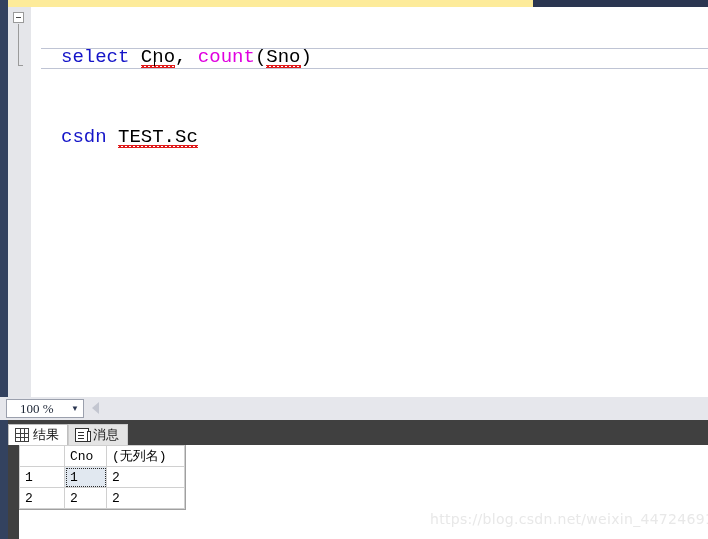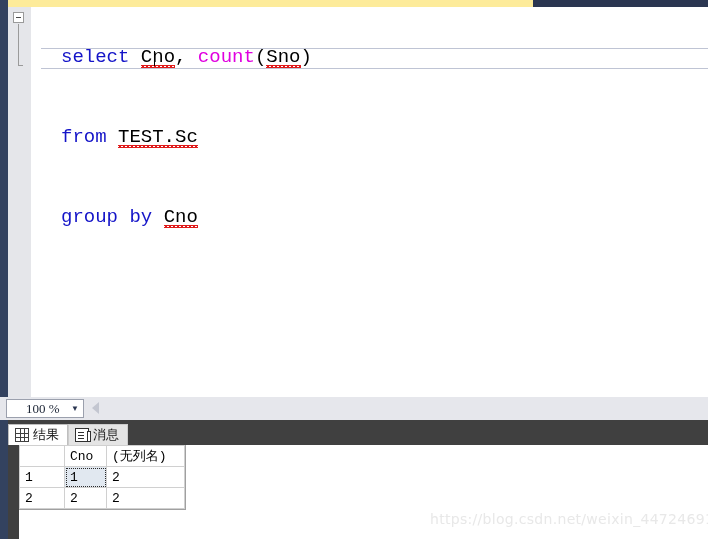"from" span.kw { text: from -> csdn }
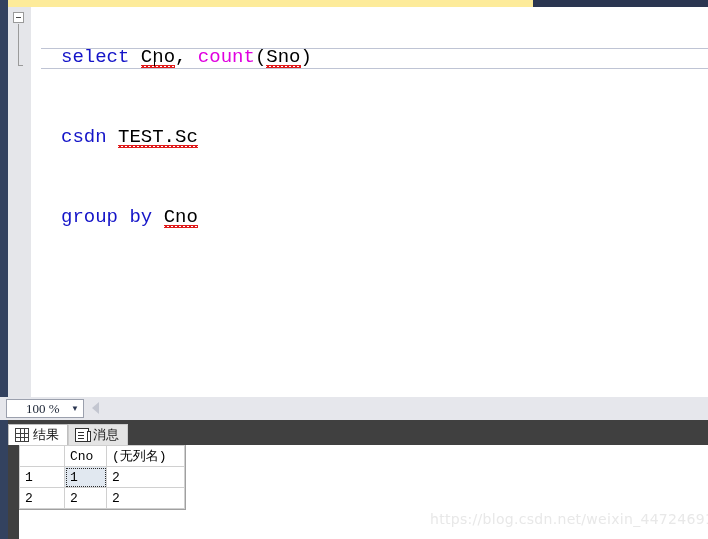"group by Cno" div.code-line { html: <div><span>group</span><span> </span><span>by</span><span> </span><span>Cno</span></div> -> none }
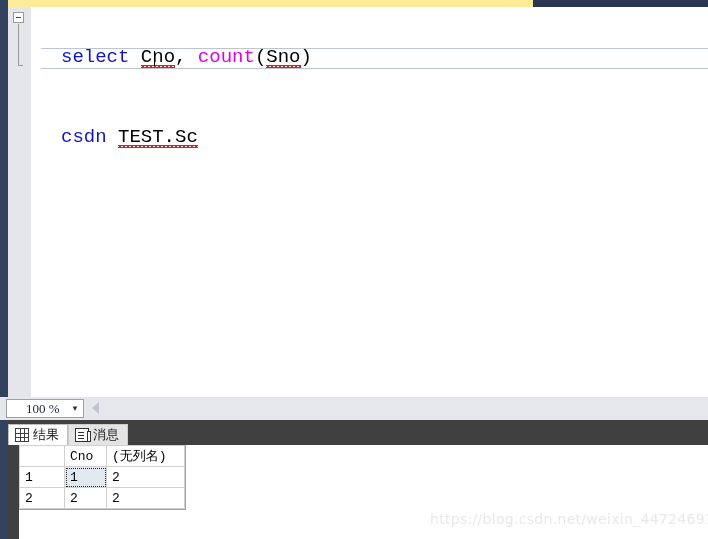"100 %" #zoom-value { padding-left: 19px -> 13px }
